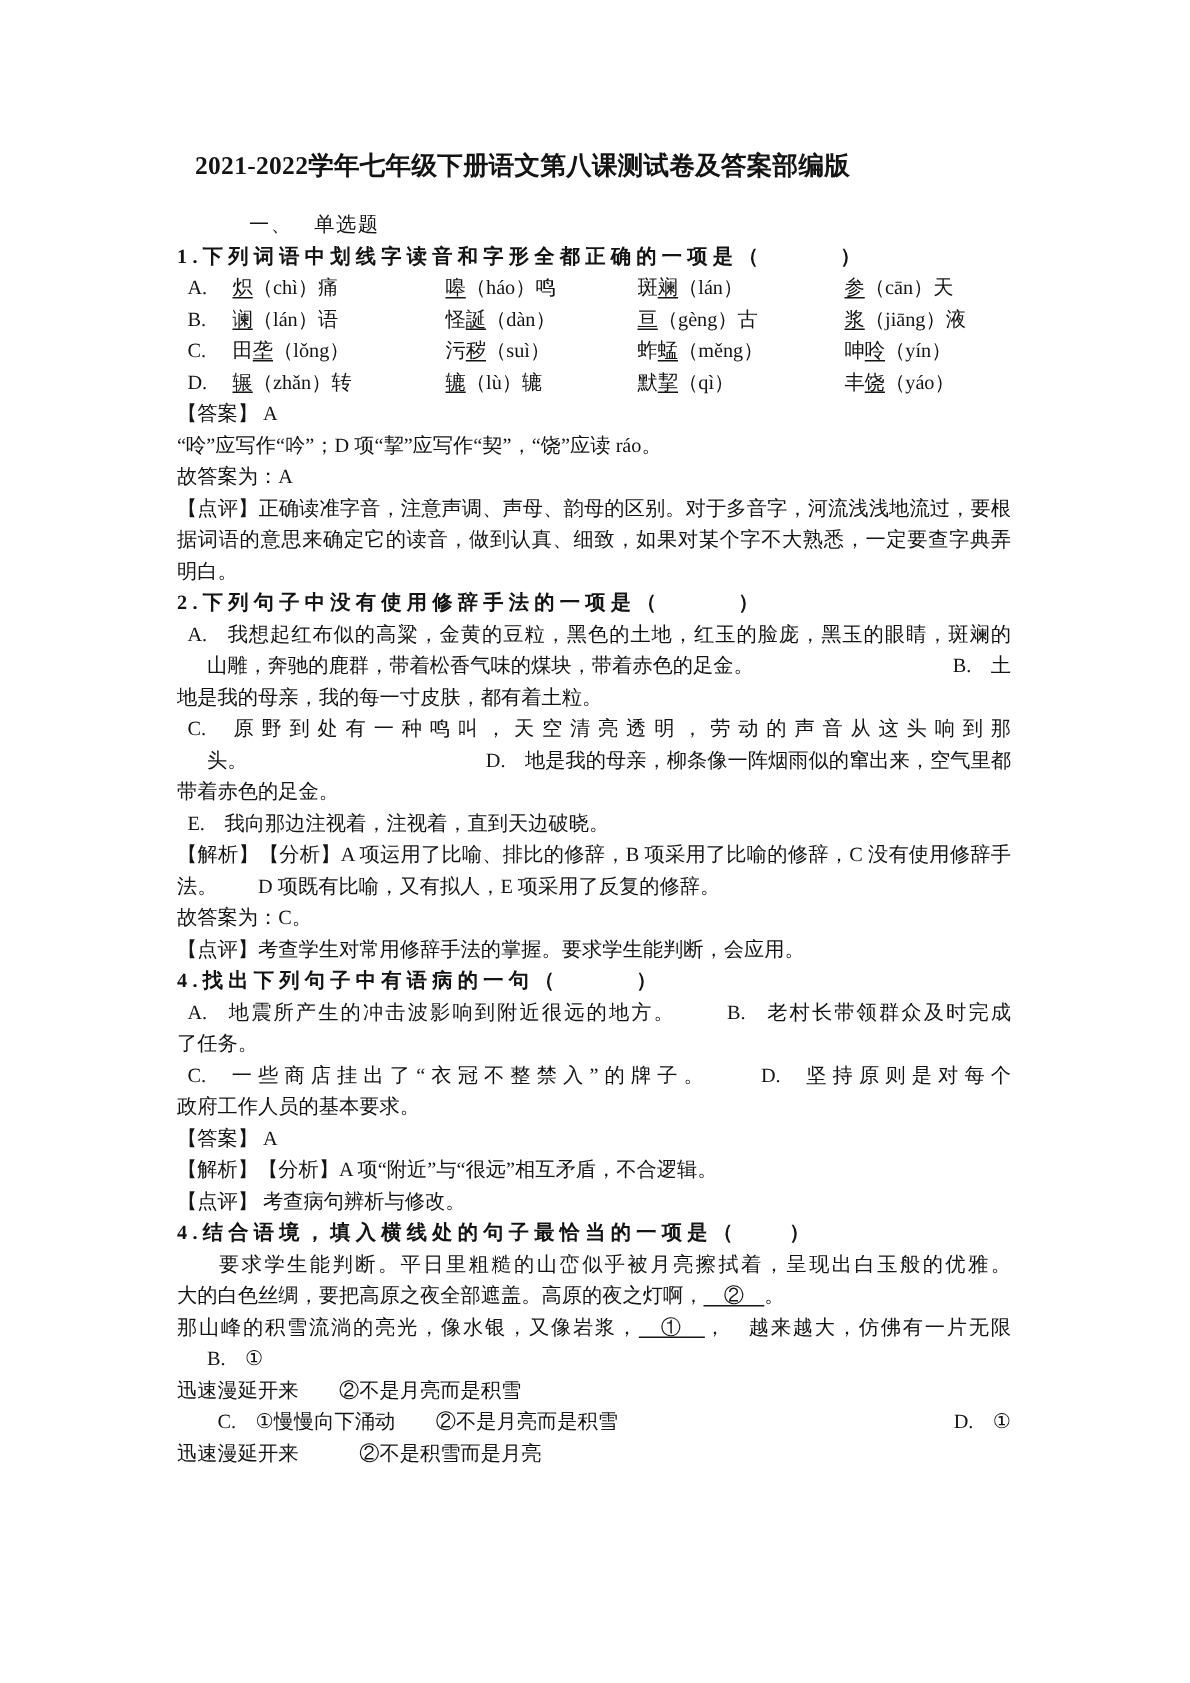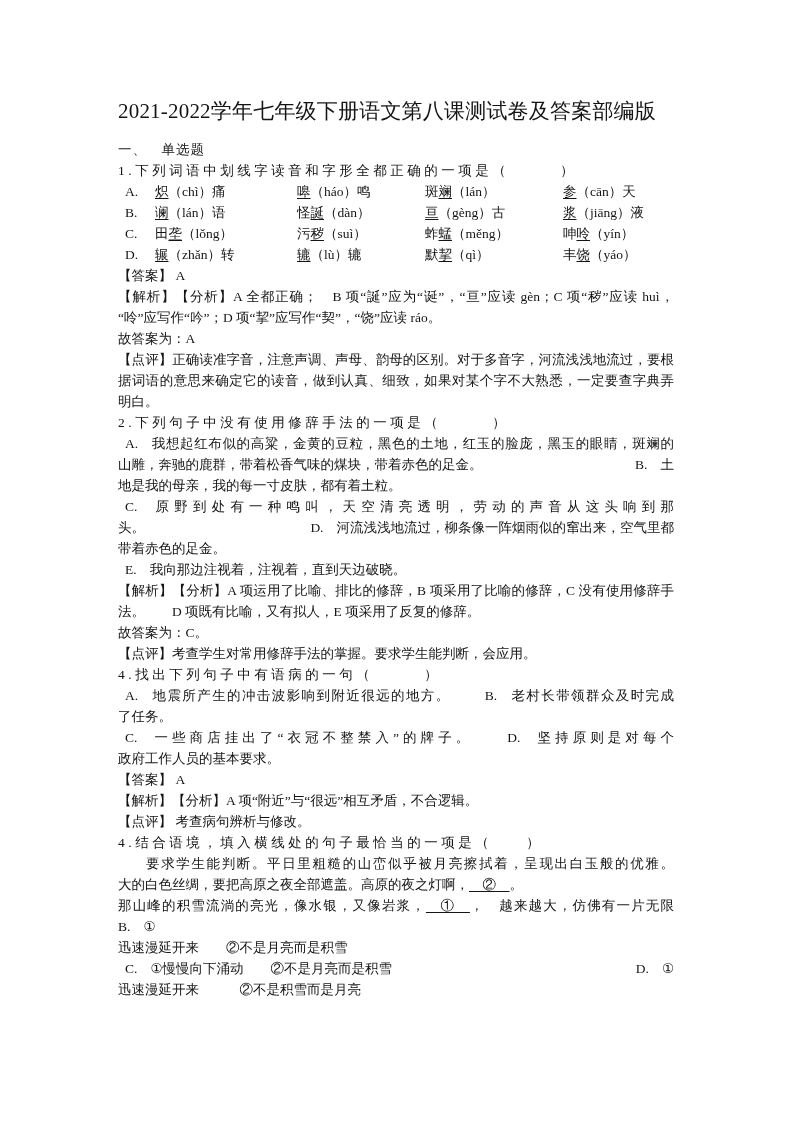"2021-2022学年七年级下册语文第八课测试卷及答案部编版" .title { font-size: 21px -> 17px; font-weight: 400 -> 700; margin: 0 0 13px 0 -> 0 0 13px 12px }
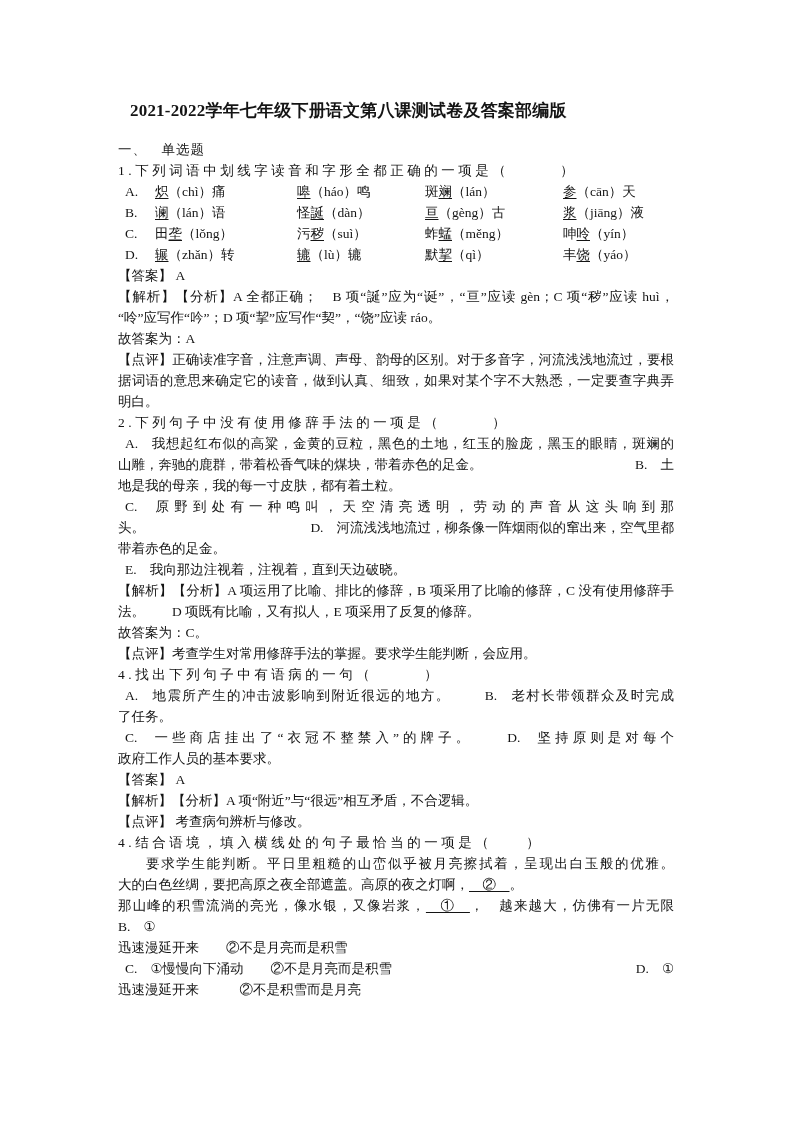"一、 单选题" .section { margin-left: none -> 48px }
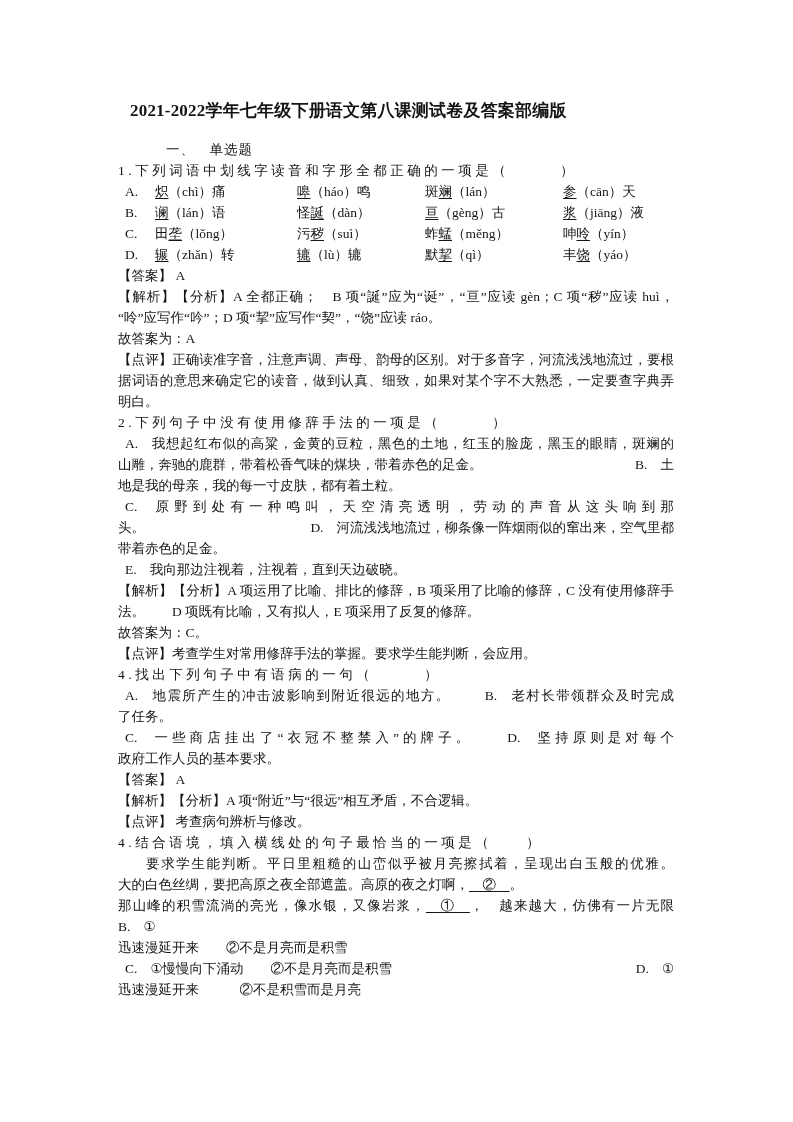"1.下列词语中划线字读音和字形全都正确的一项是（ ）" .stem { font-weight: none -> bold }
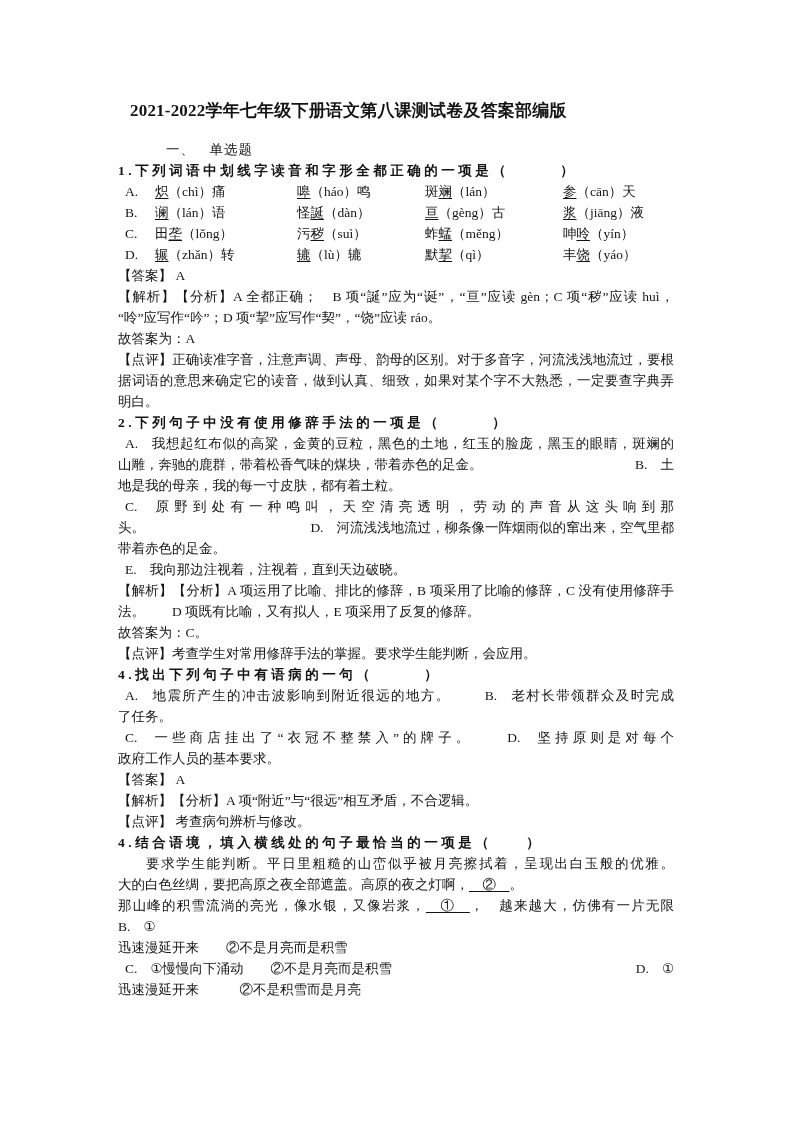"【解析】【分析】A 全都正确； B 项“誕”应为“诞”，“亘”应读 gèn；C" div.line { html: <div>【解析】【分析】A 全都正确； B 项“誕”应为“诞”，“亘”应读 gèn；C 项“秽”应读 huì，</div> -> none }
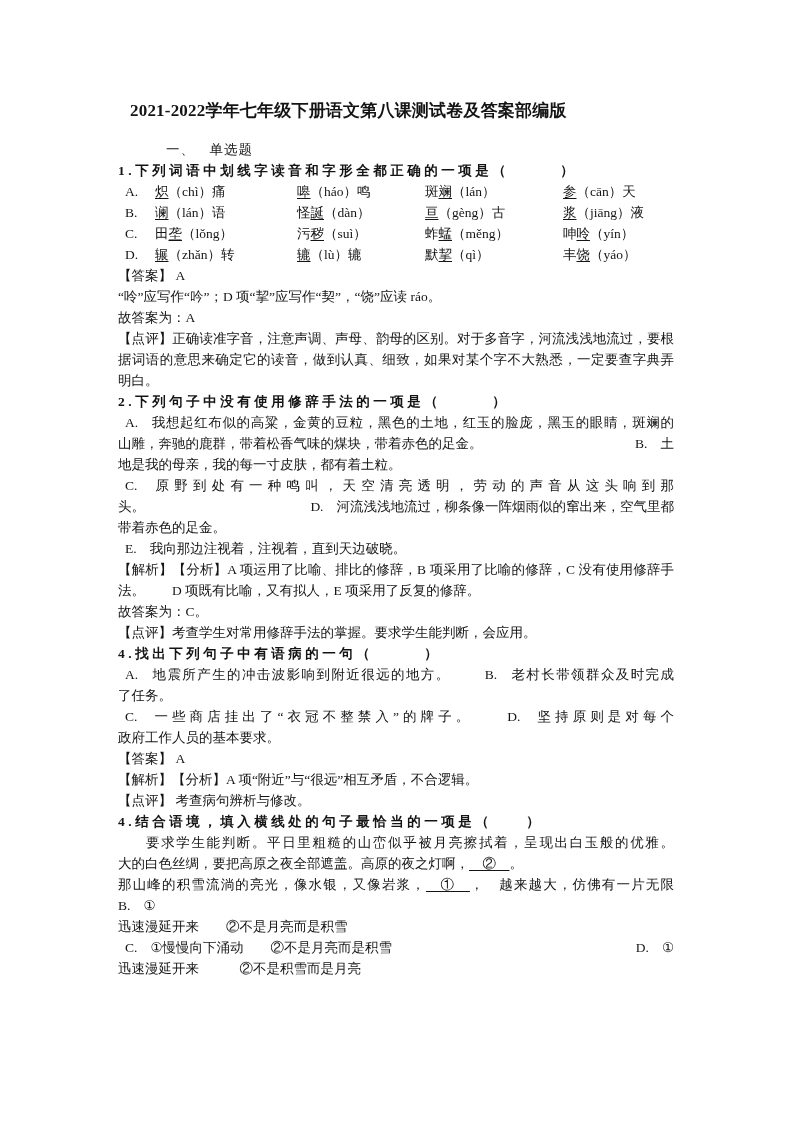"山雕，奔驰的鹿群，带着松香气味的煤块，带着赤色的足金。" .flexline { margin-left: none -> 20px }
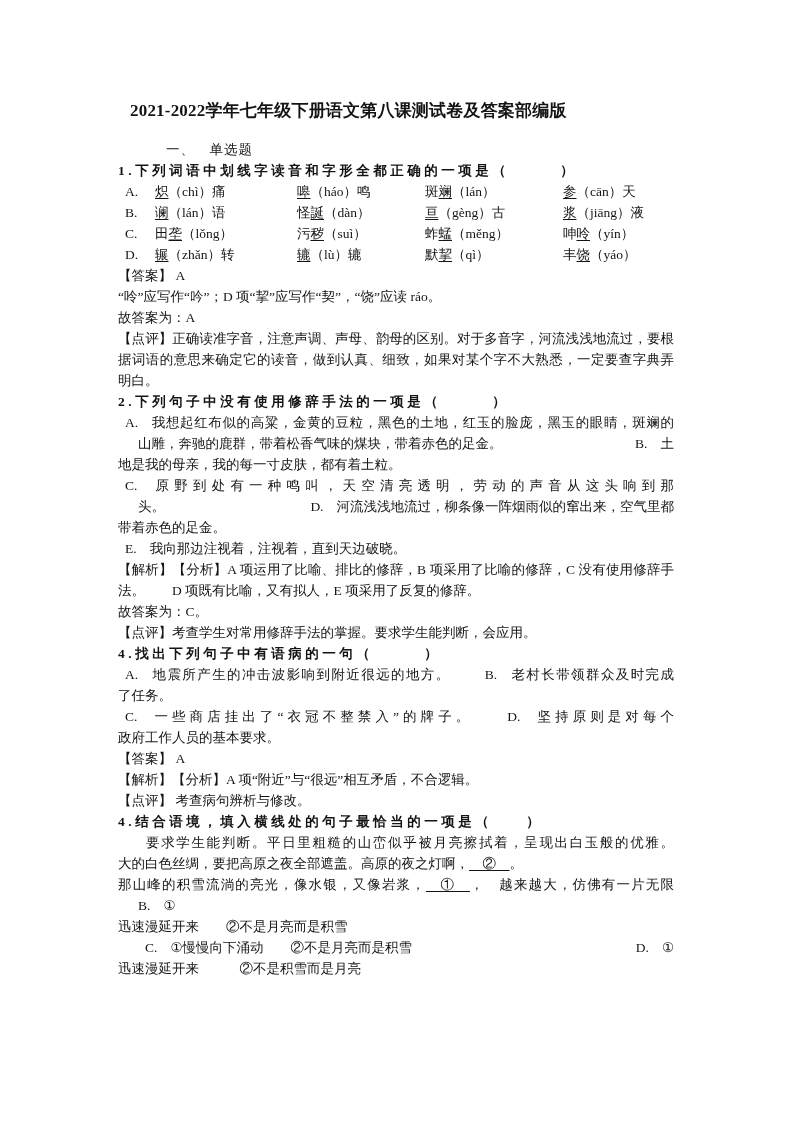"河流浅浅地流过，柳条像一阵烟雨似的窜出来，空气里都" span { text: 河流浅浅地流过 -> 地是我的母亲 }
